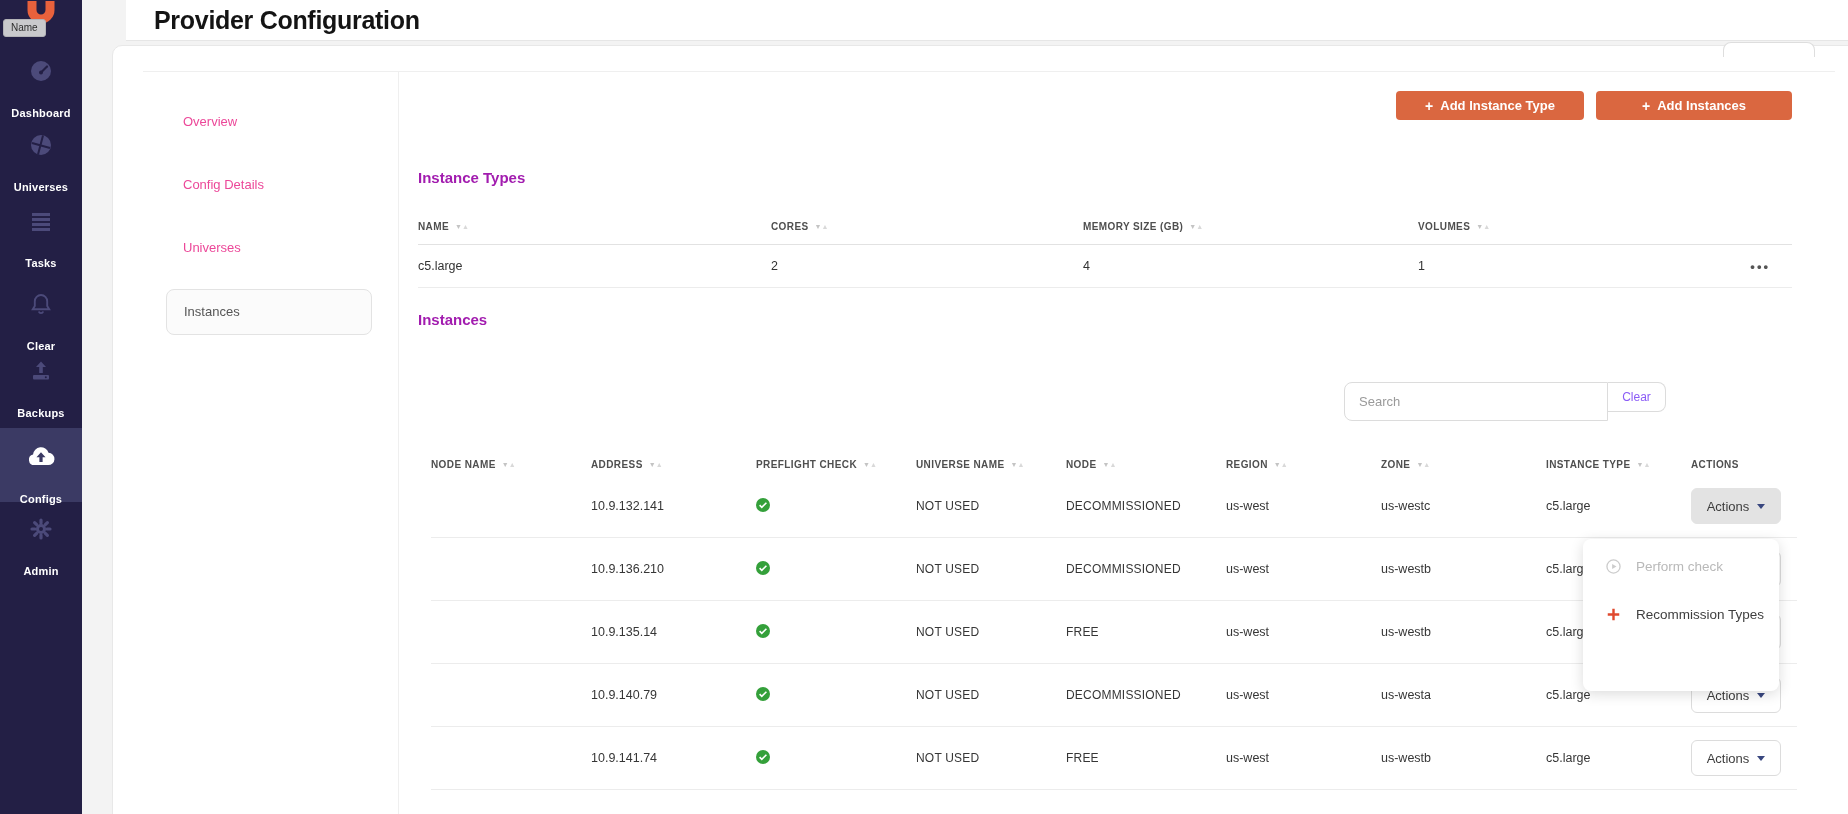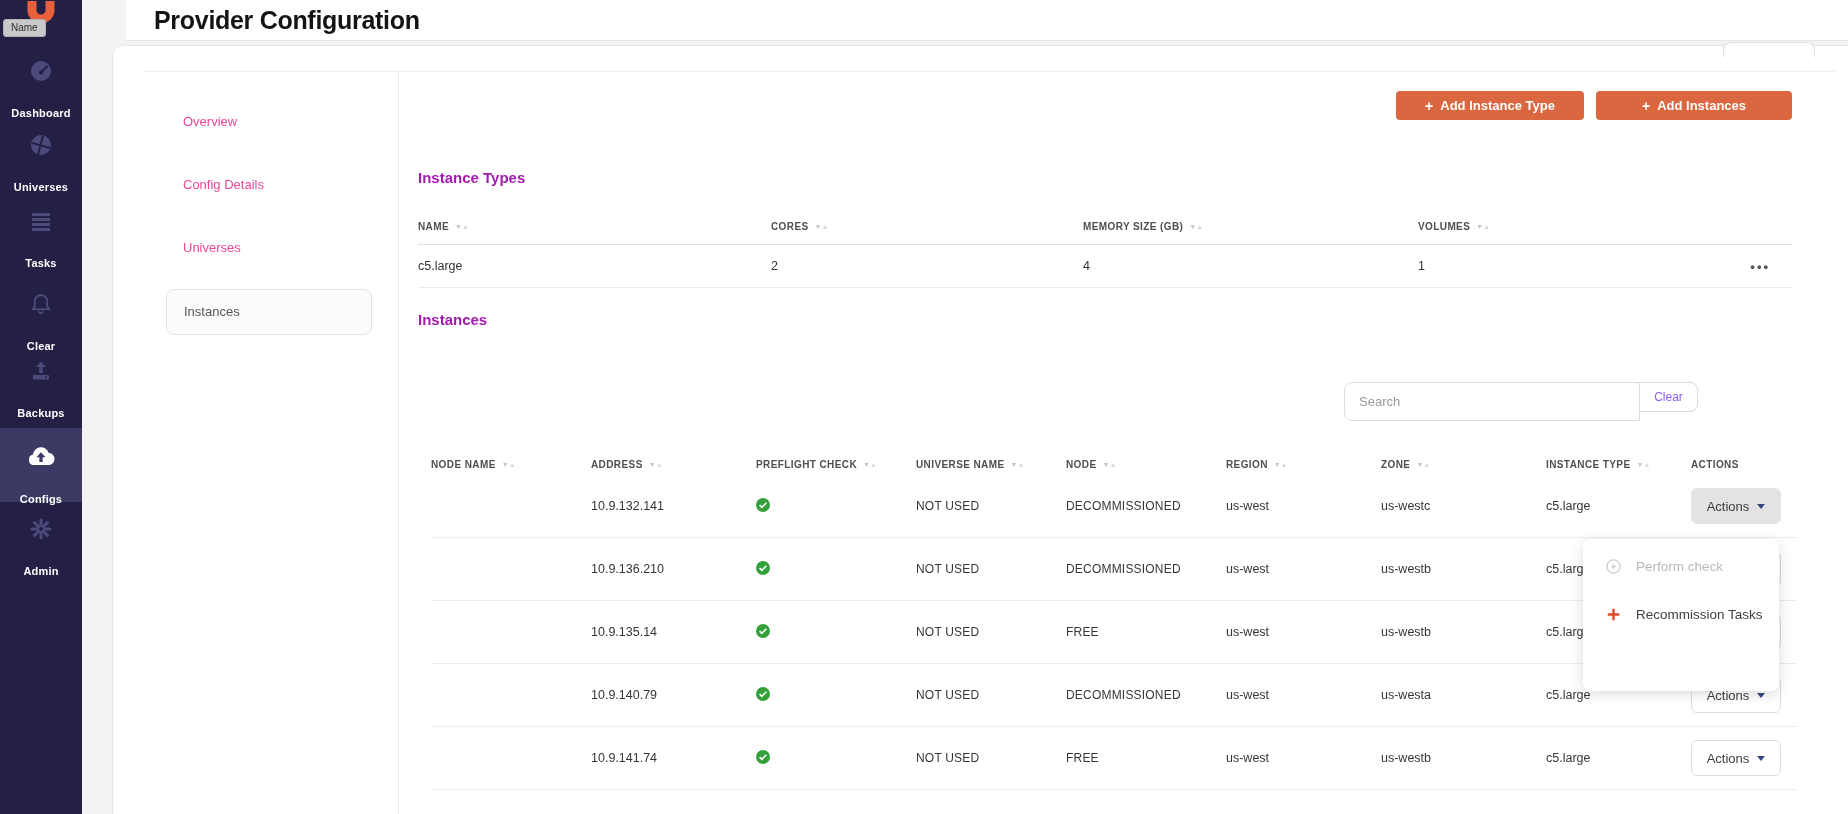"Search" .search-input { width: 296px -> 264px }
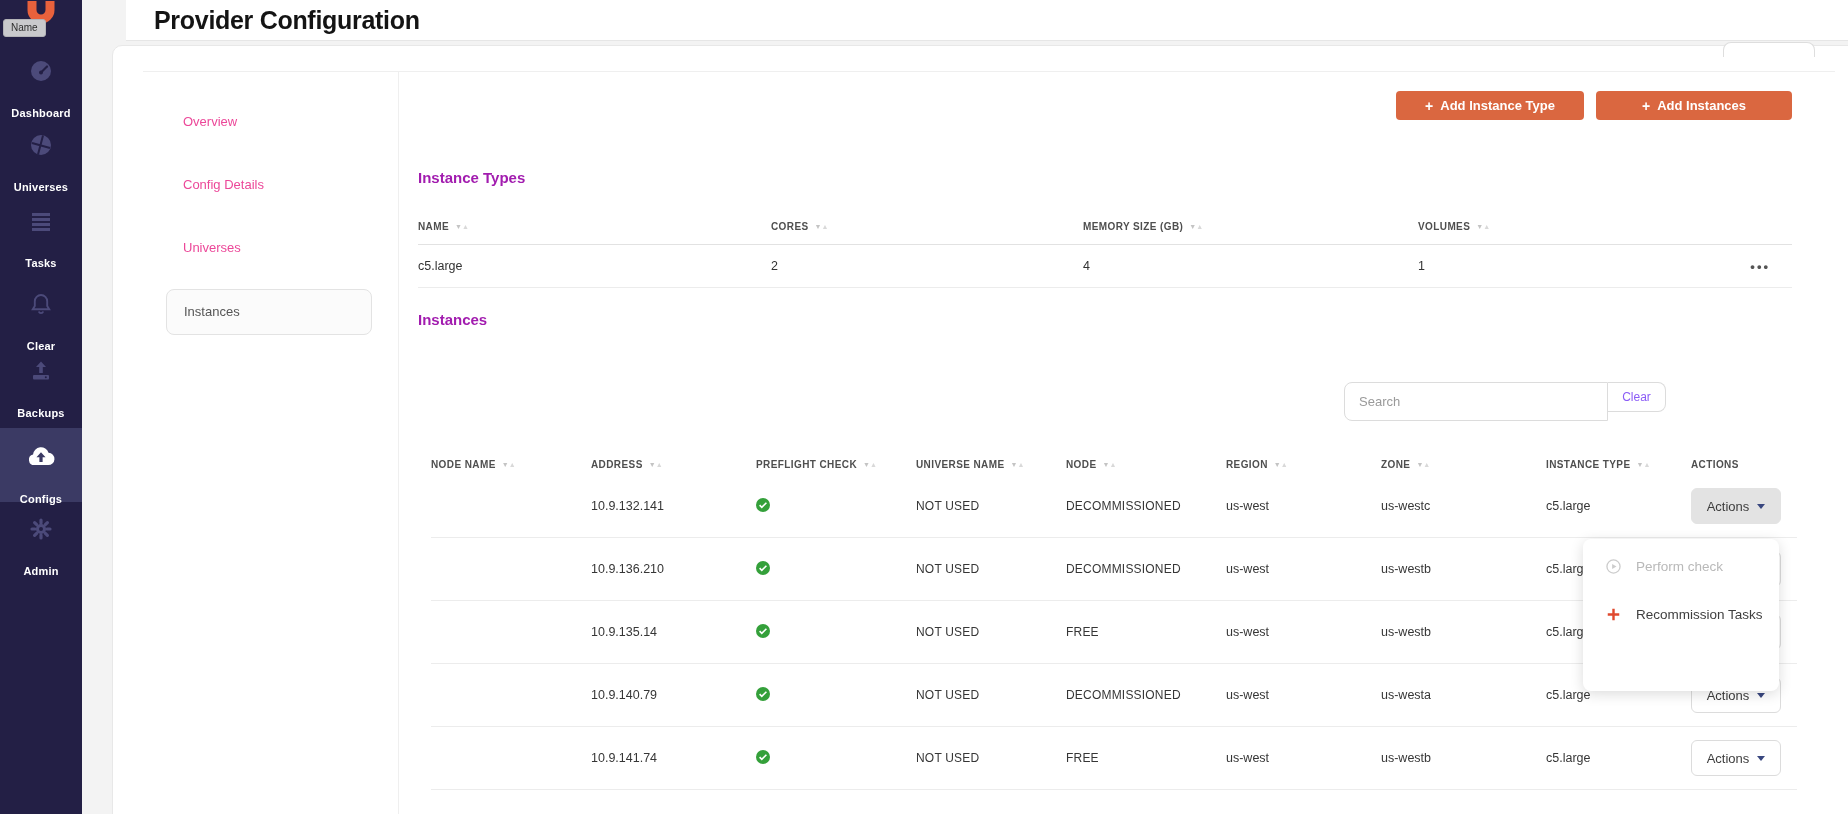"Recommission Tasks" span { text: Tasks -> Types }
